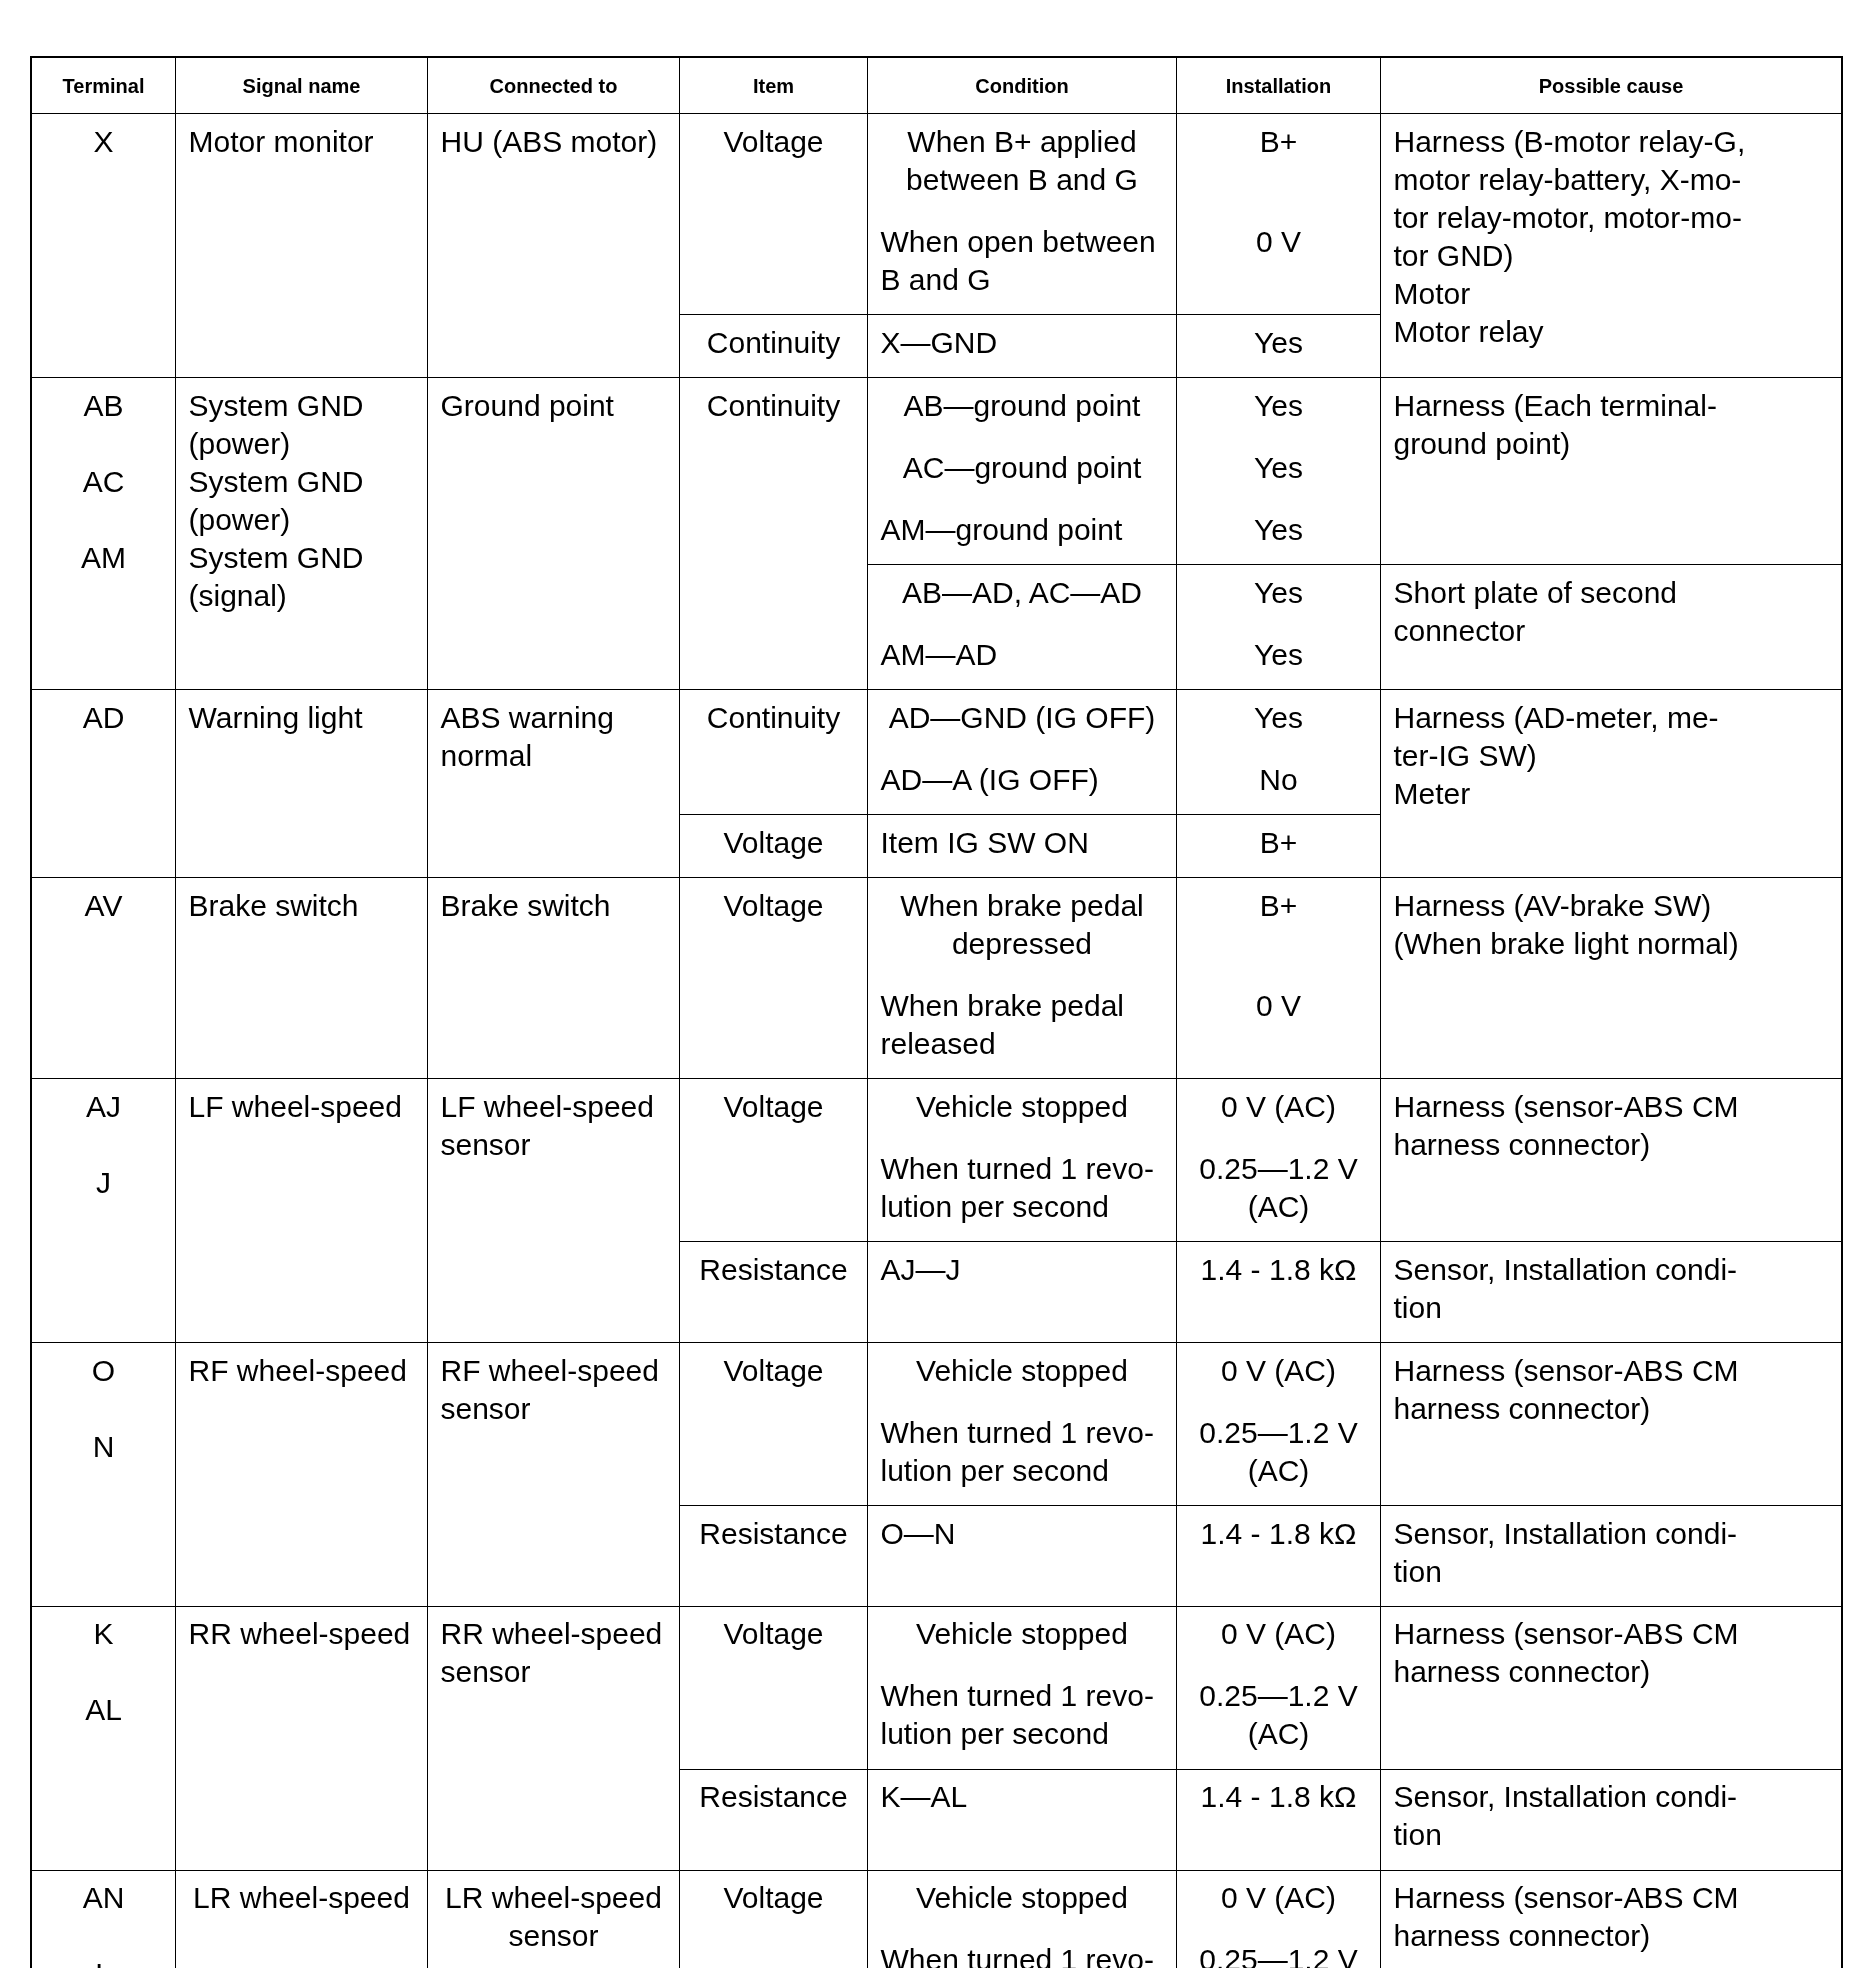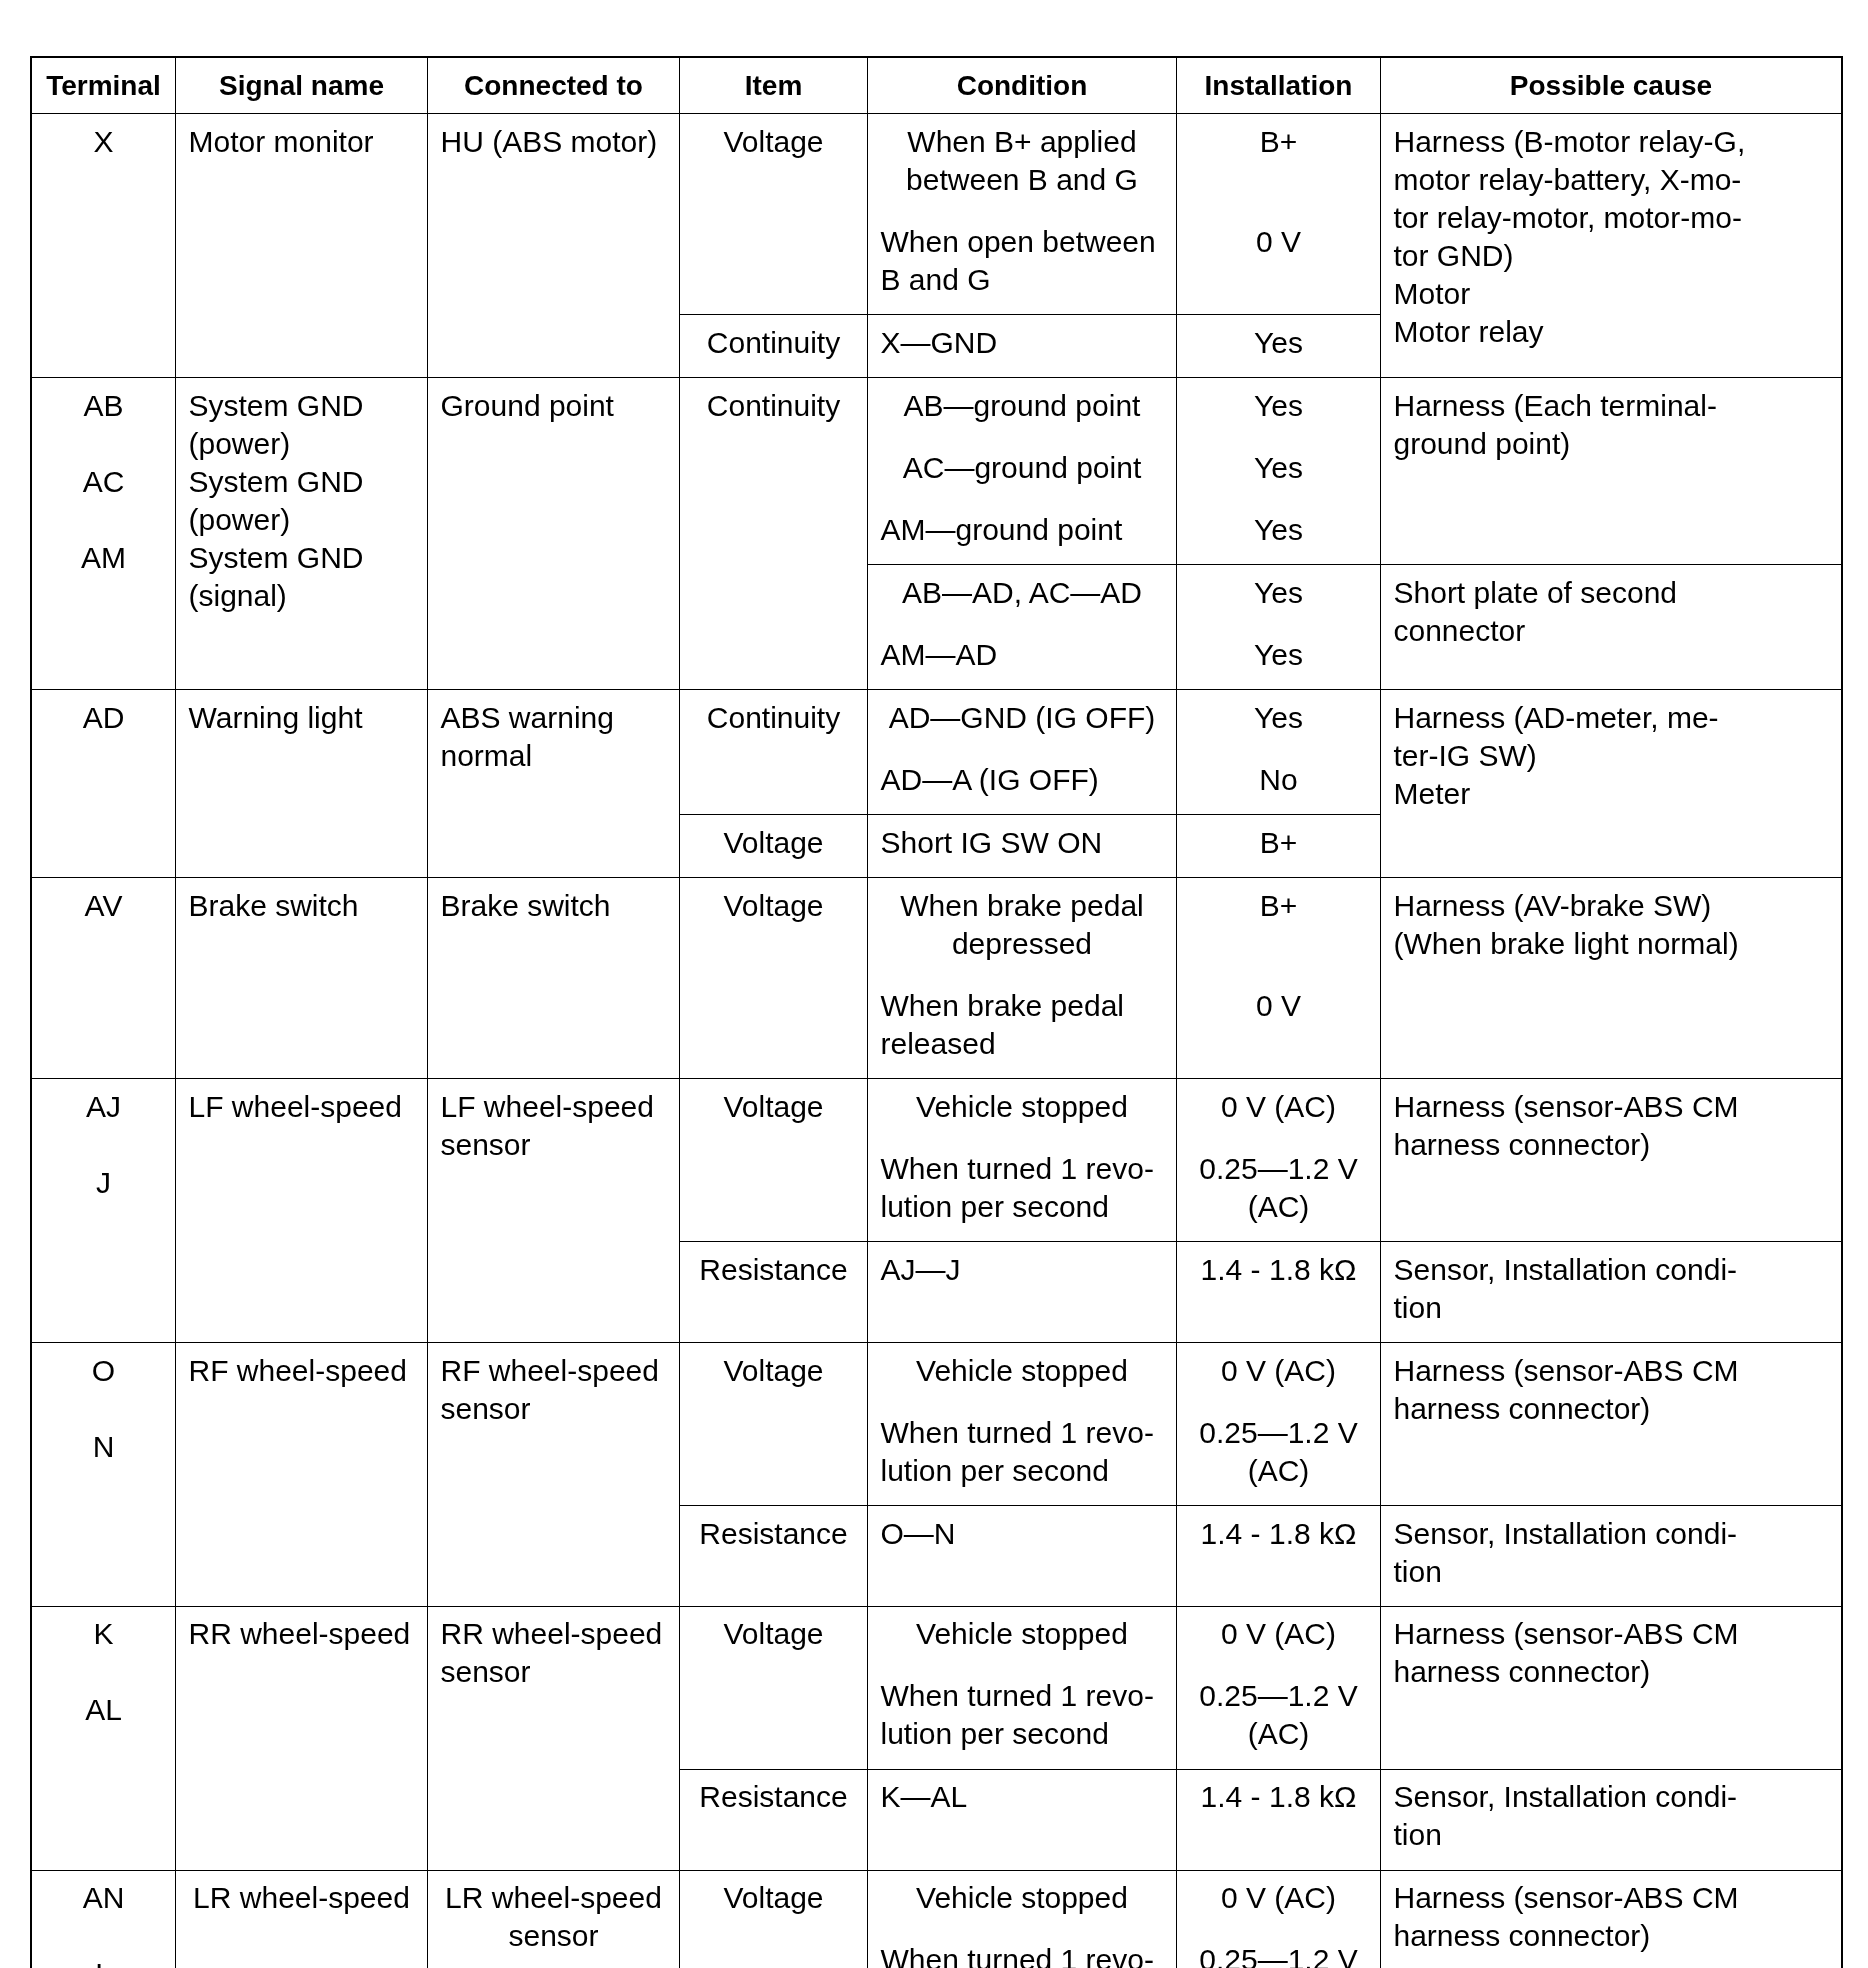"Terminal" table.diag th { font-size: 28px -> 20px }
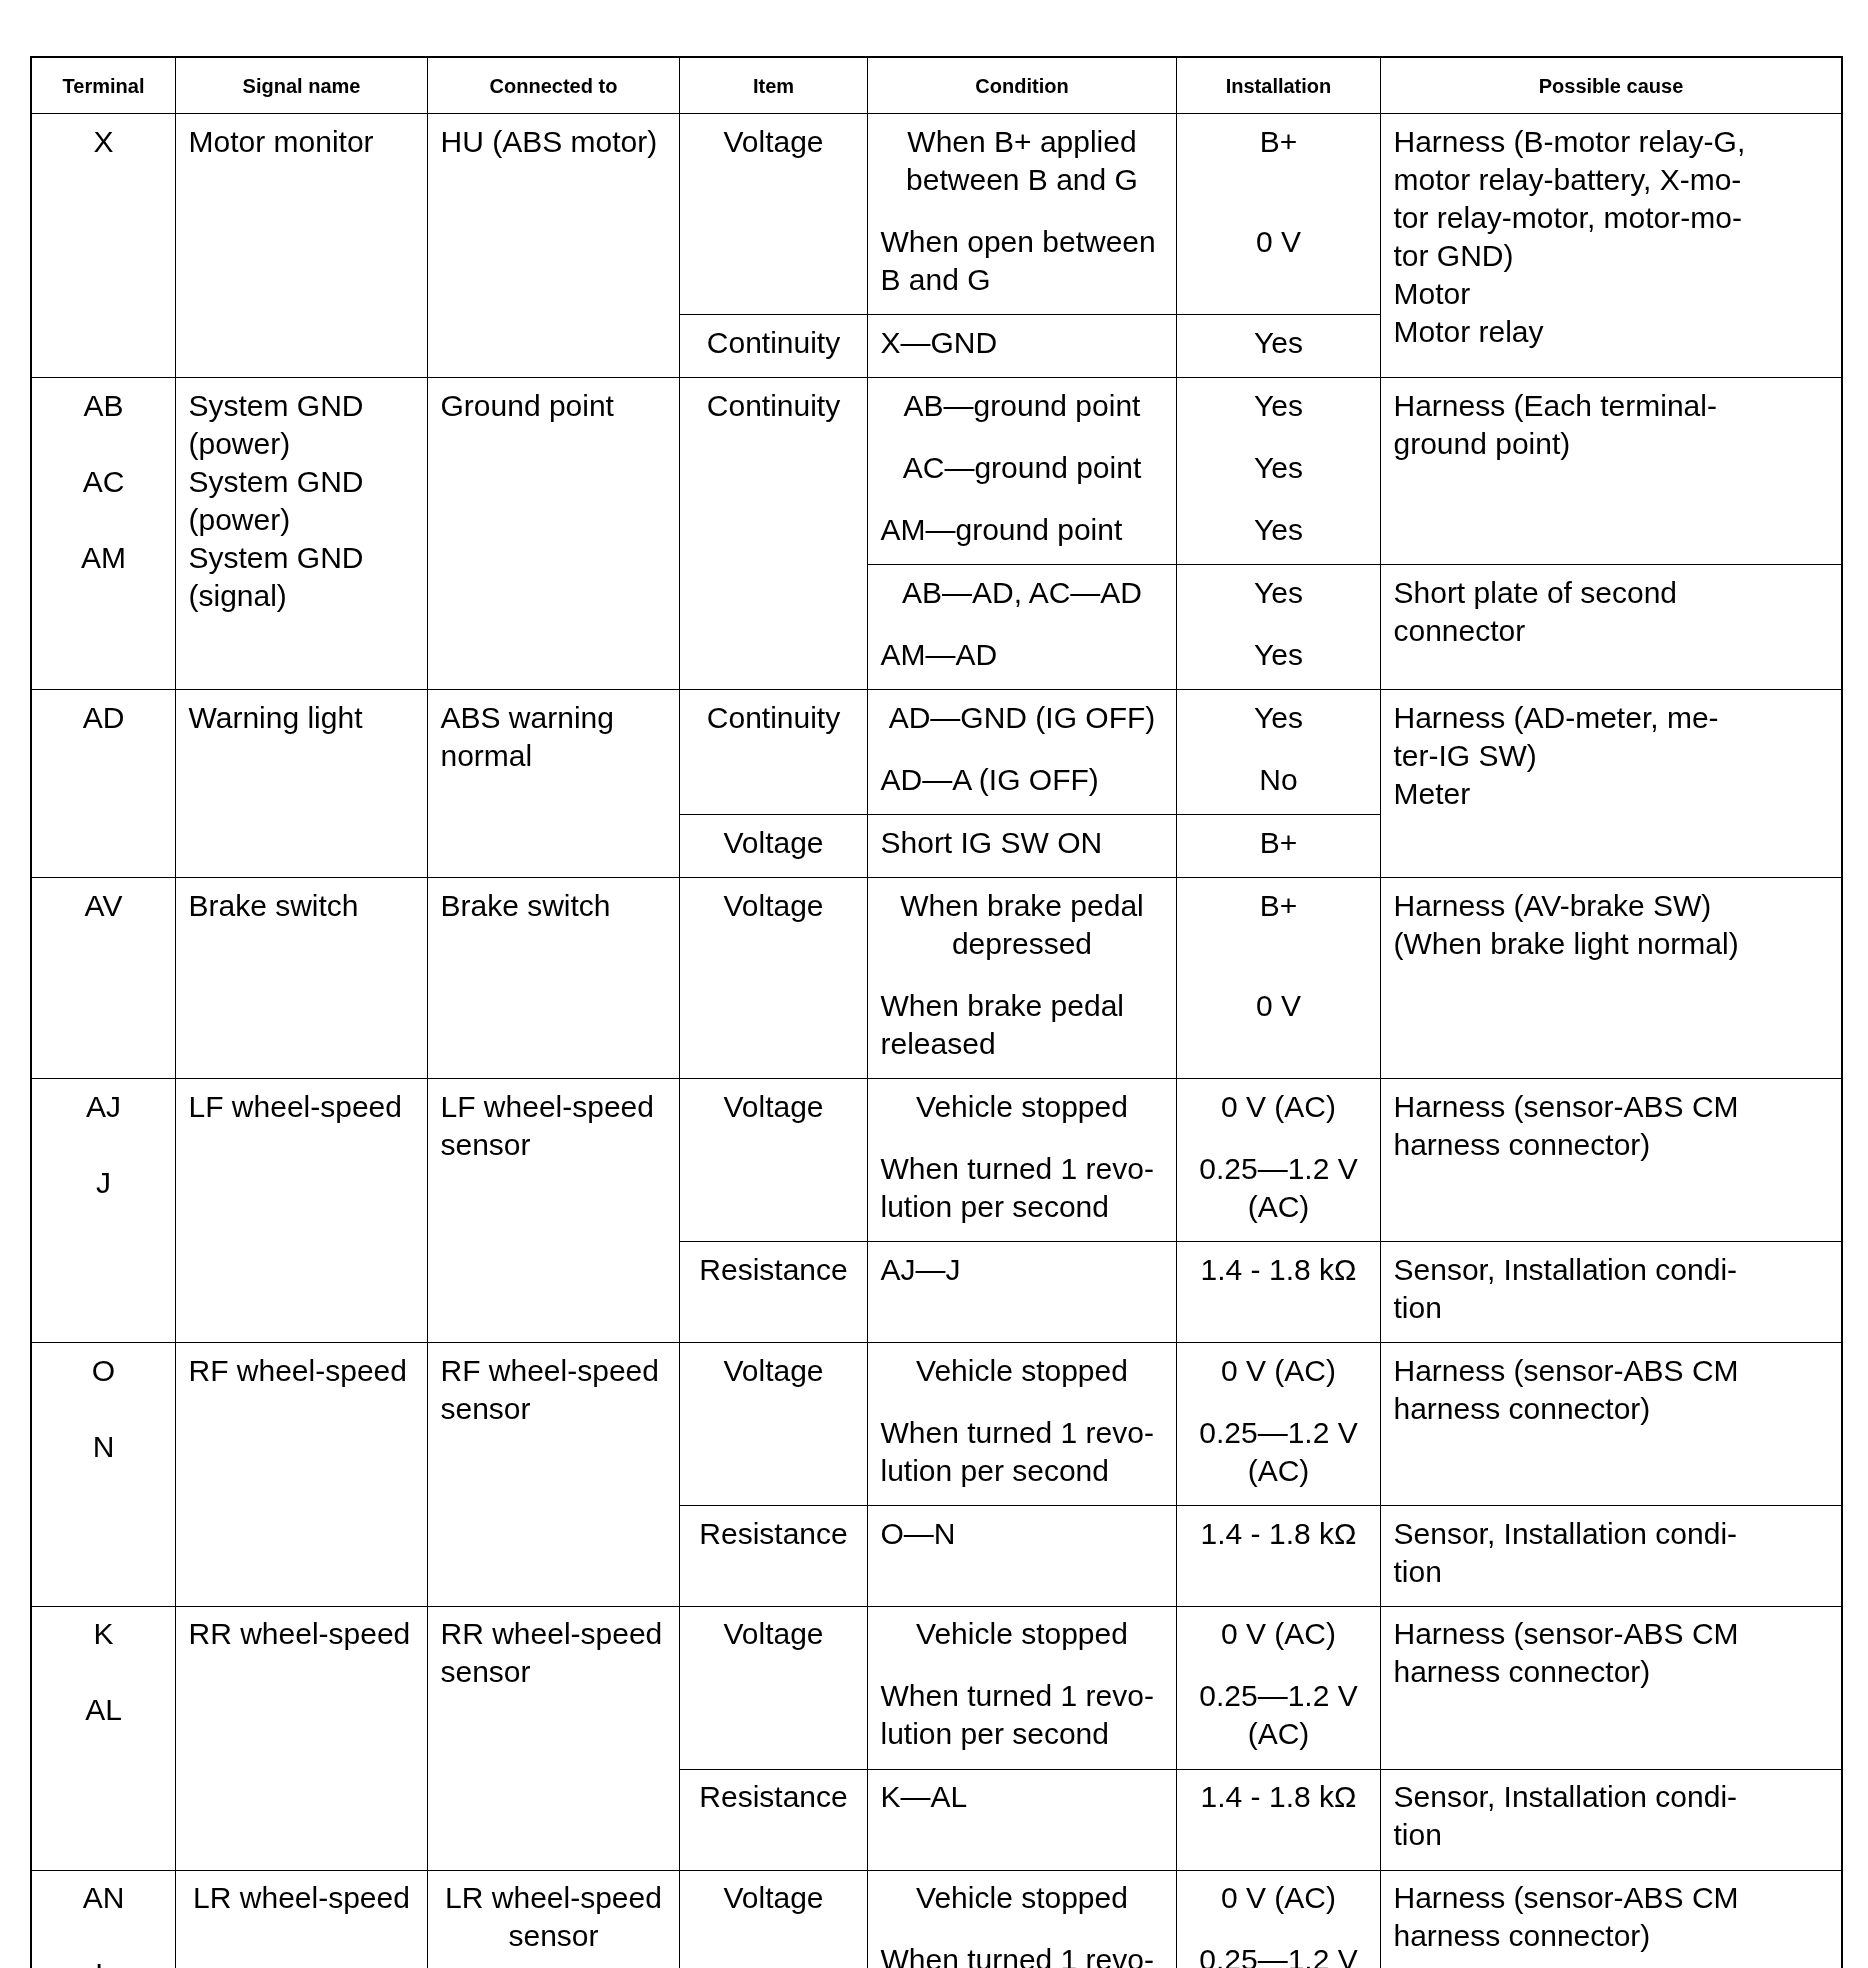"Short IG SW ON" td { text: Short -> Item }
